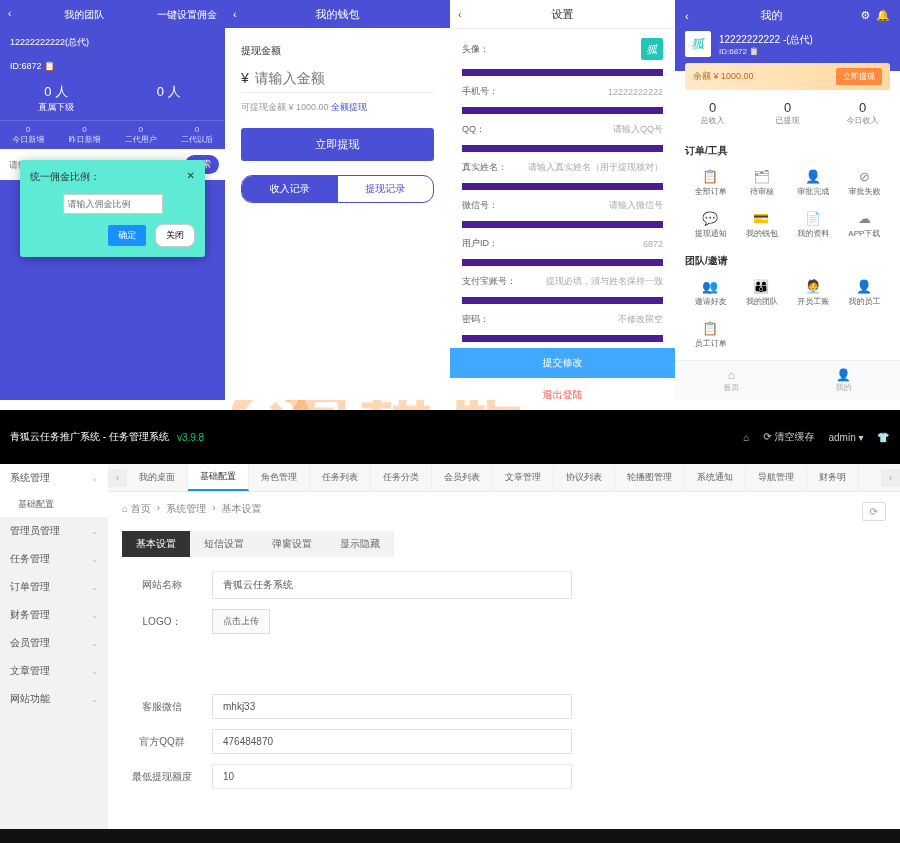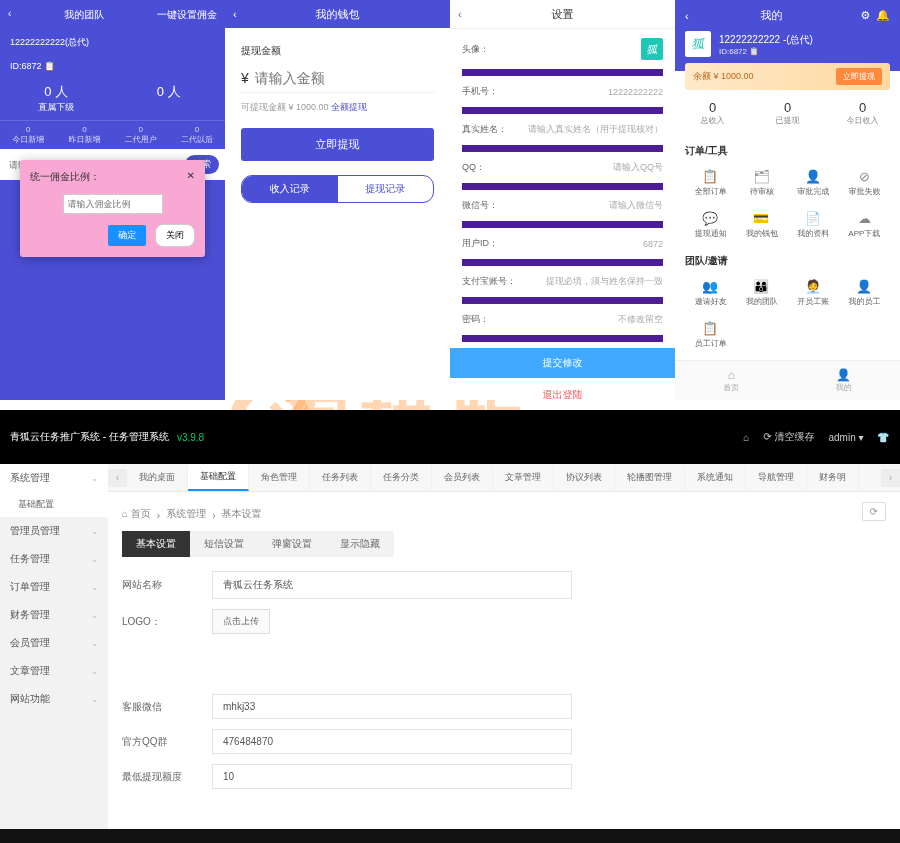"真实姓名：" div.fr { order: before "QQ：" -> after "QQ：" }
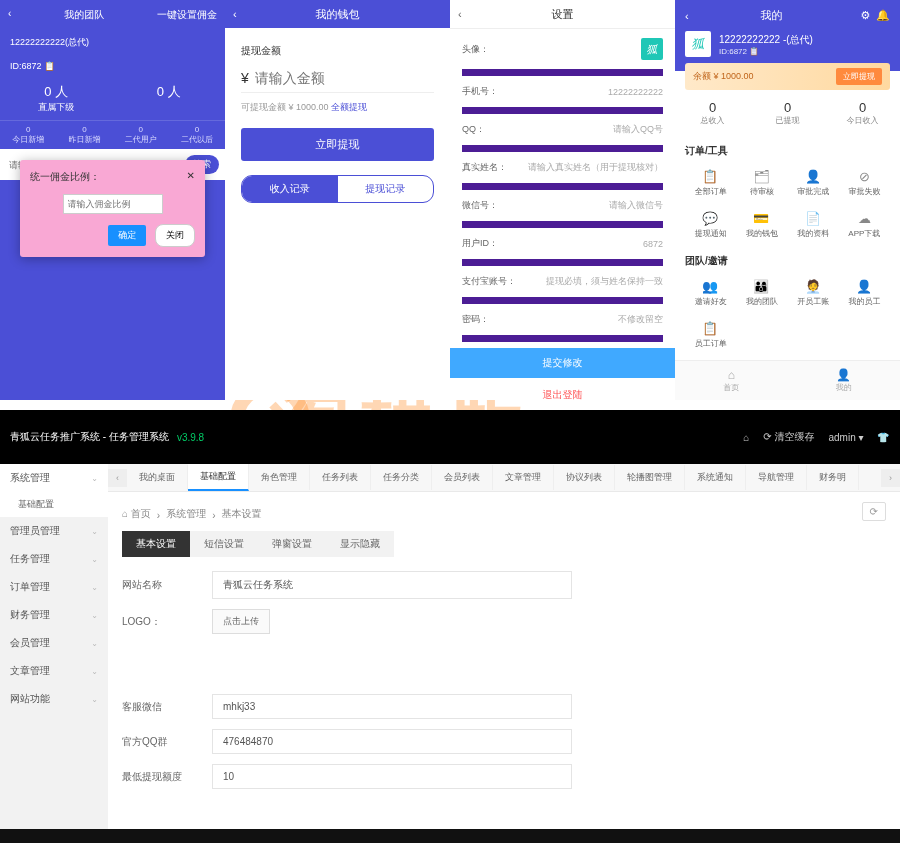"统一佣金比例：" .p1 .modal { background: #f9a8d4 -> #5eead4 }
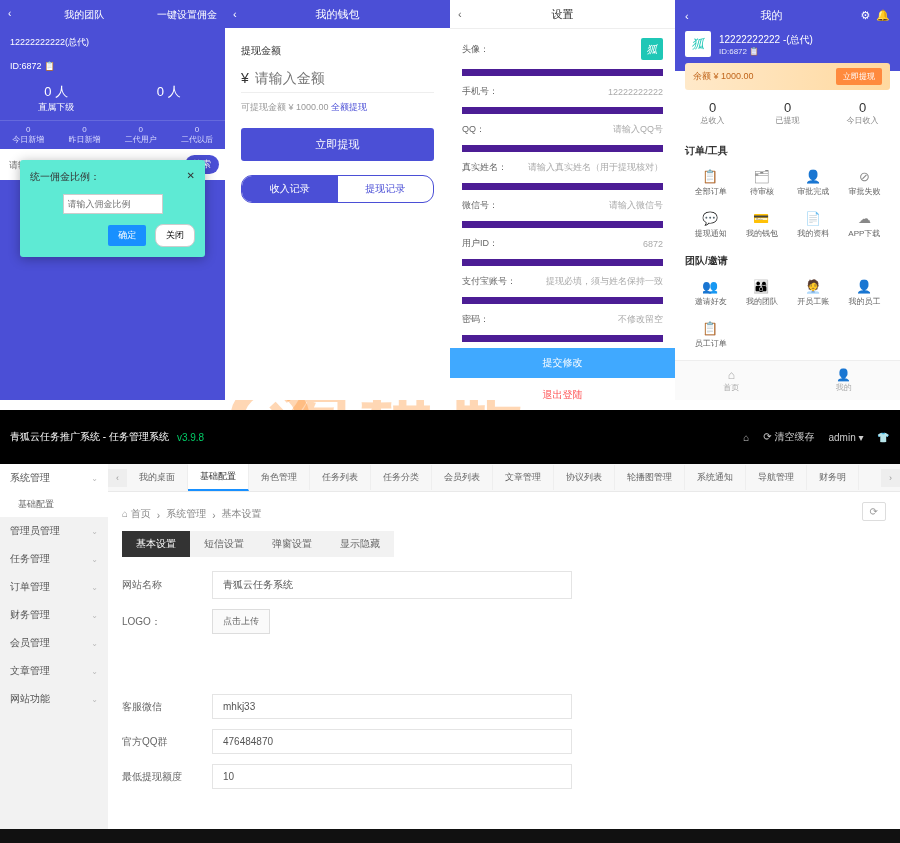"⌂ 首页" .admin .crumb { align-items: flex-end -> flex-start }
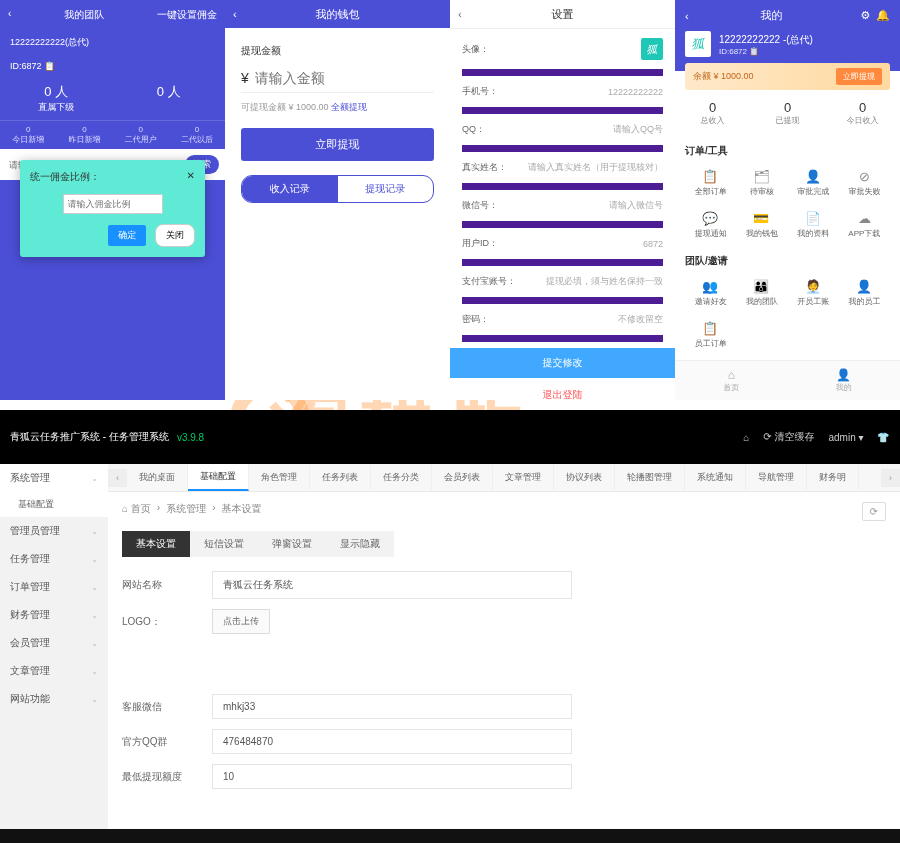"网站名称" .admin .ff .l { text-align: left -> center }
